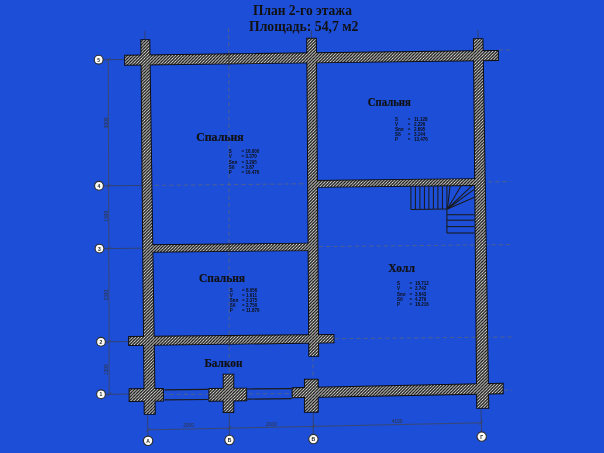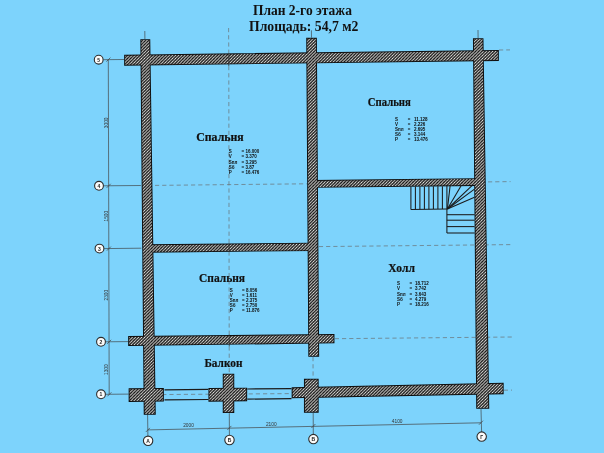"План 2-го этажа" #page { background: #7dd3fc -> #1d4ed8 }
